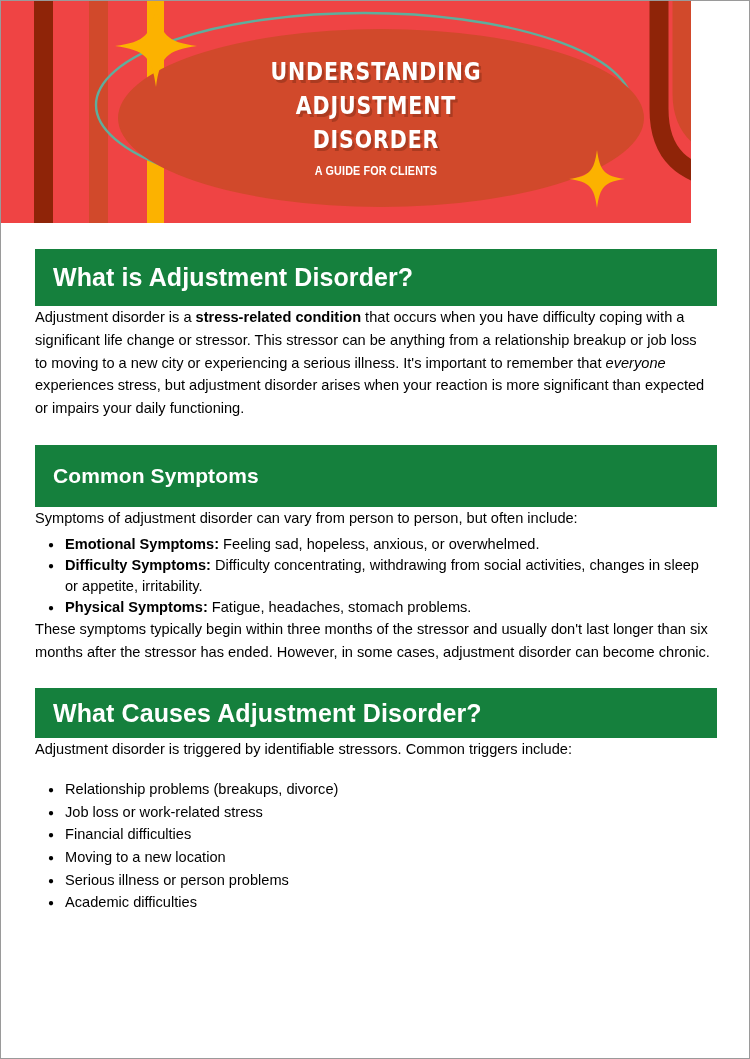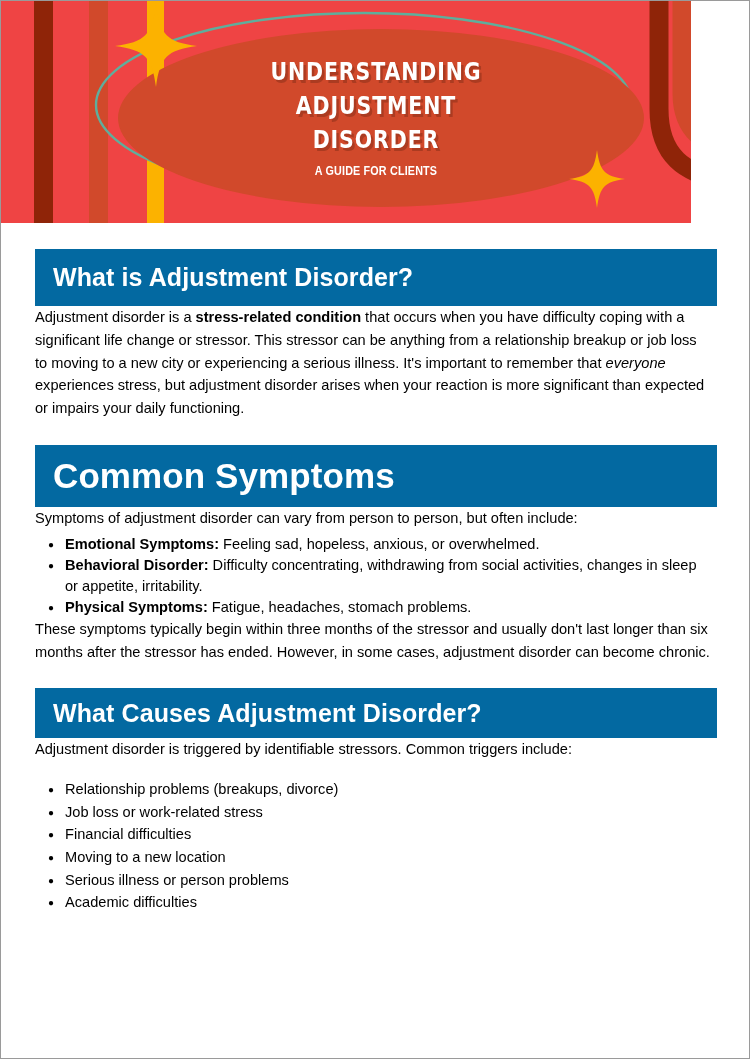"What is Adjustment Disorder?" .banner { background: #0369a1 -> #15803d }
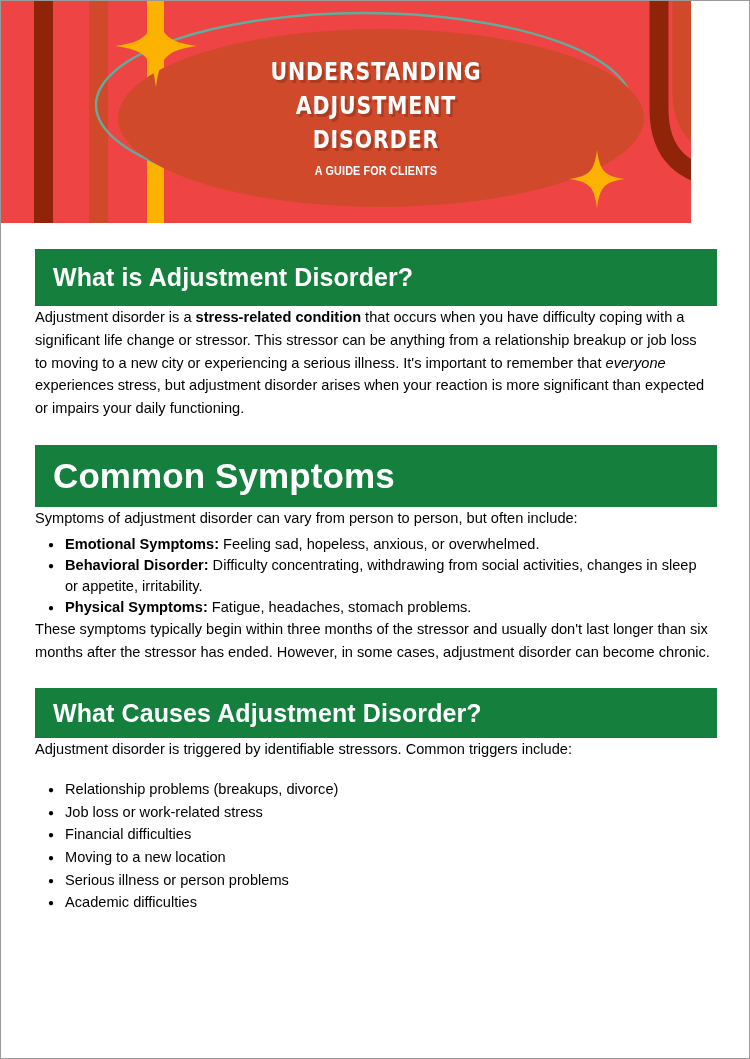"Common Symptoms" .banner-h1.big { font-size: 35px -> 21px }
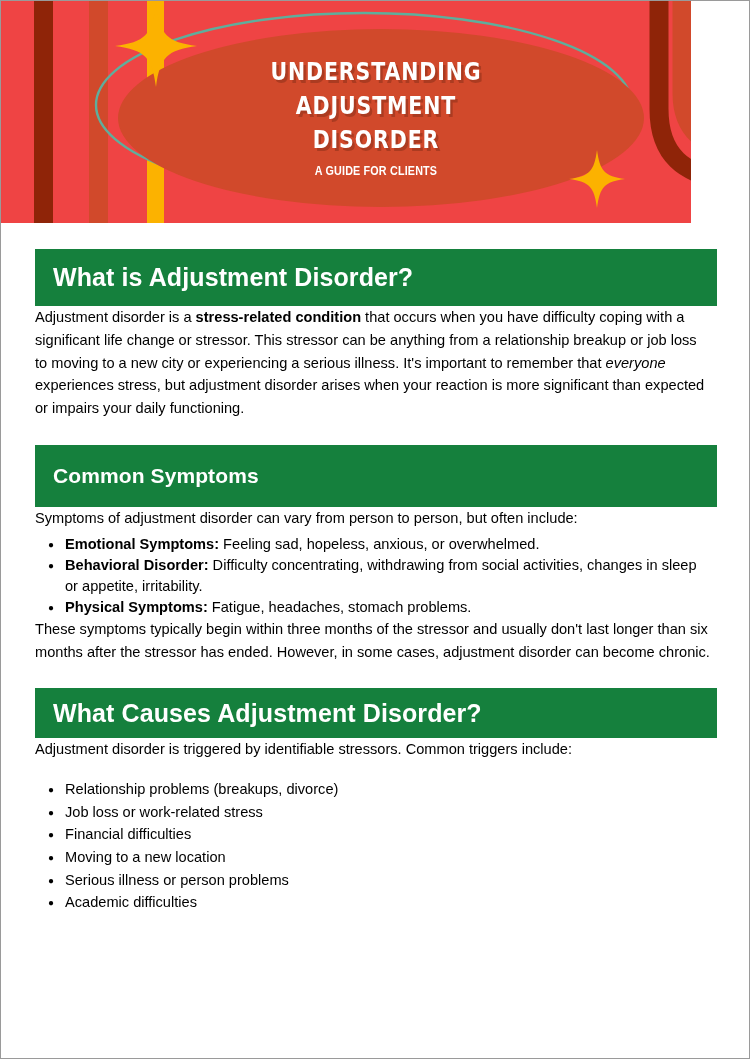"Behavioral Disorder:" b.lbl { text: Behavioral Disorder -> Difficulty Symptoms }
